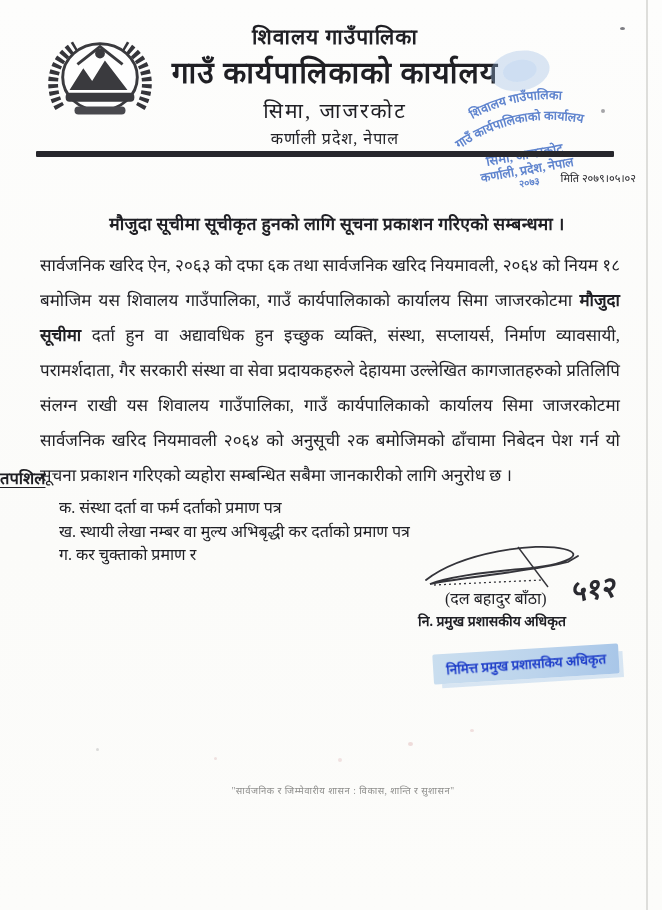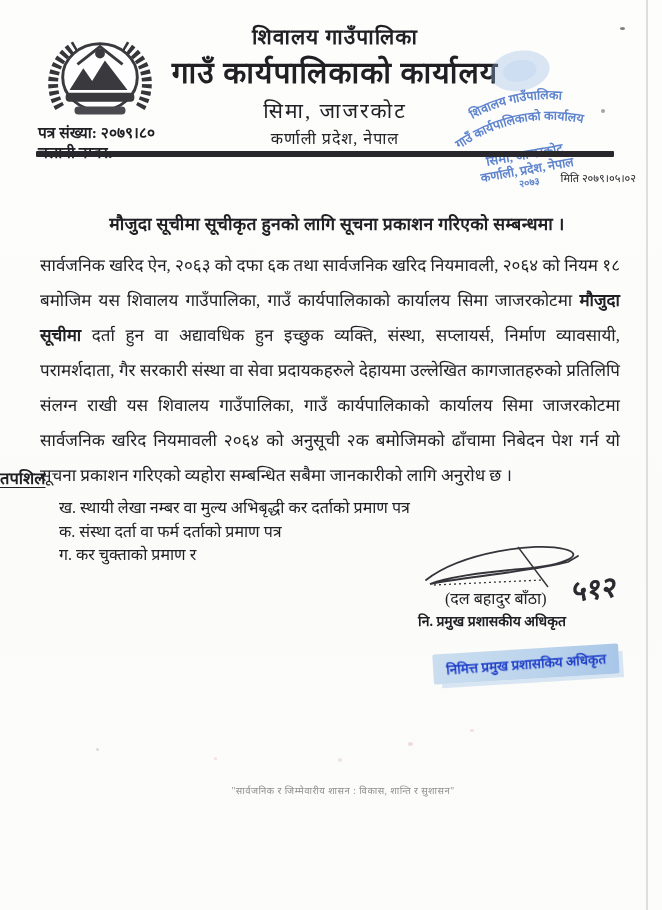"पत्र संख्या: २०७९।८०" div.ref-block { html: <div> <div>पत्र संख्या: २०७९।८०</div> <div>चलानी नम्बर:</div> </div> -> none }
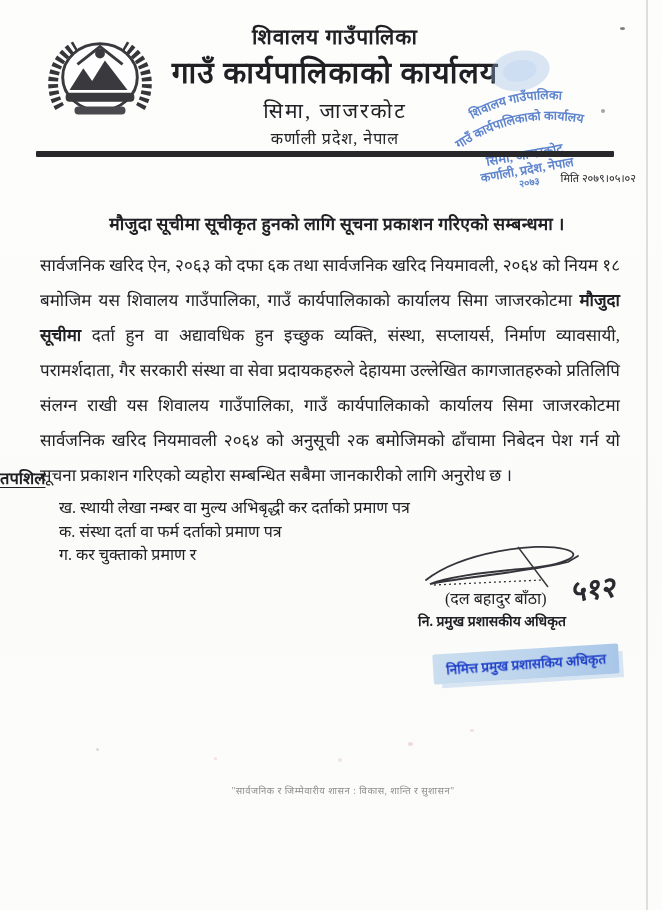"ख. स्थायी लेखा नम्बर वा" div { order: before "क. संस्था दर्ता वा फर्म" -> after "क. संस्था दर्ता वा फर्म" }
